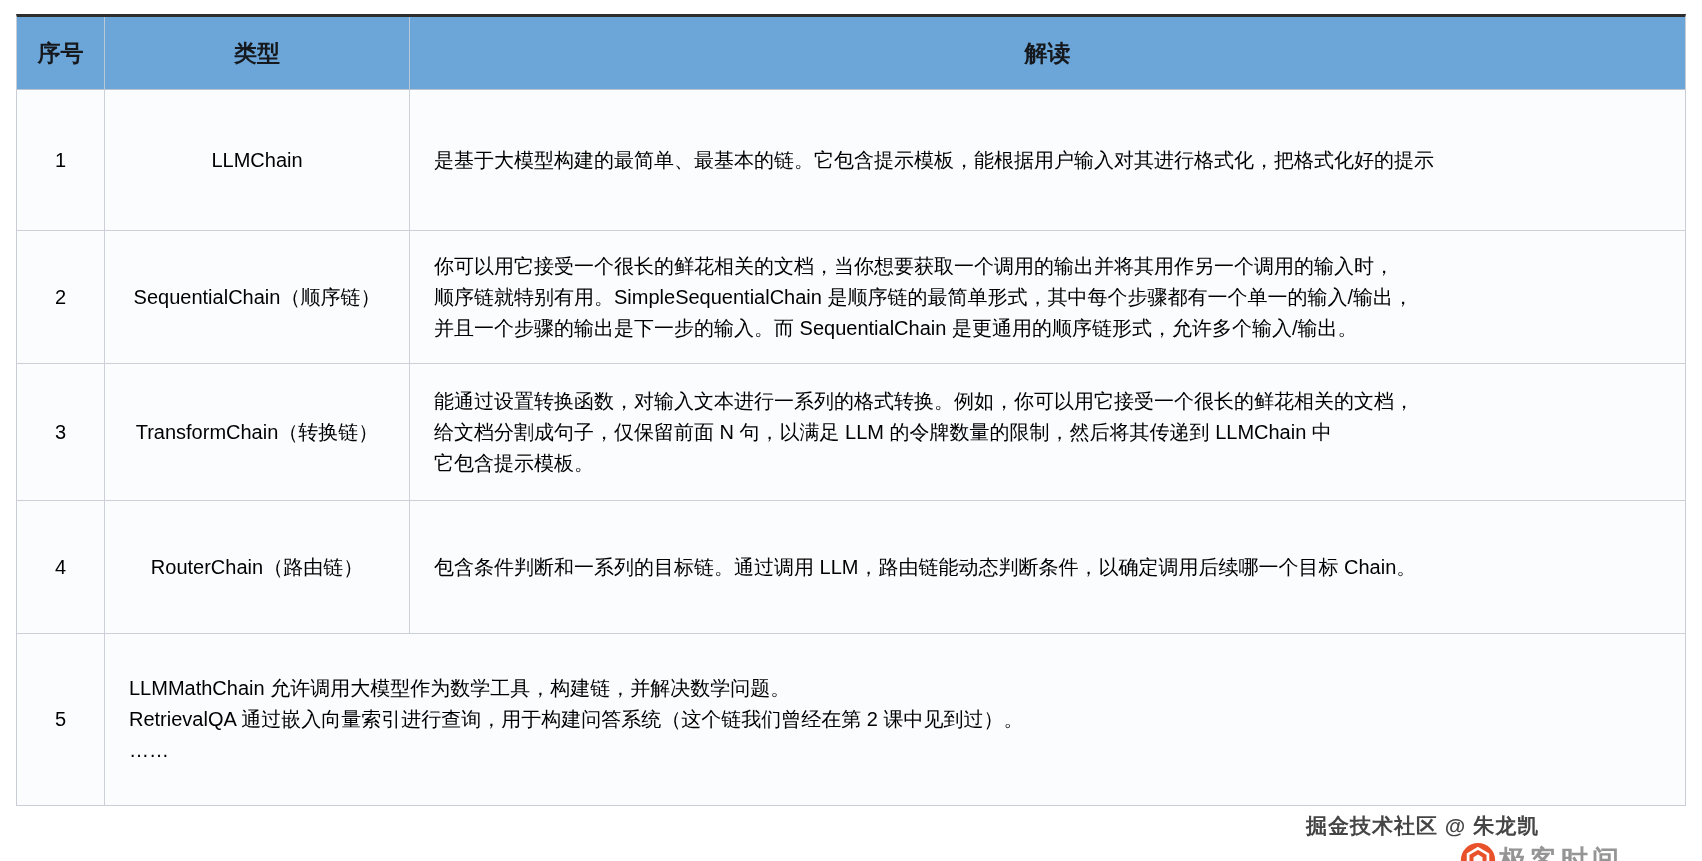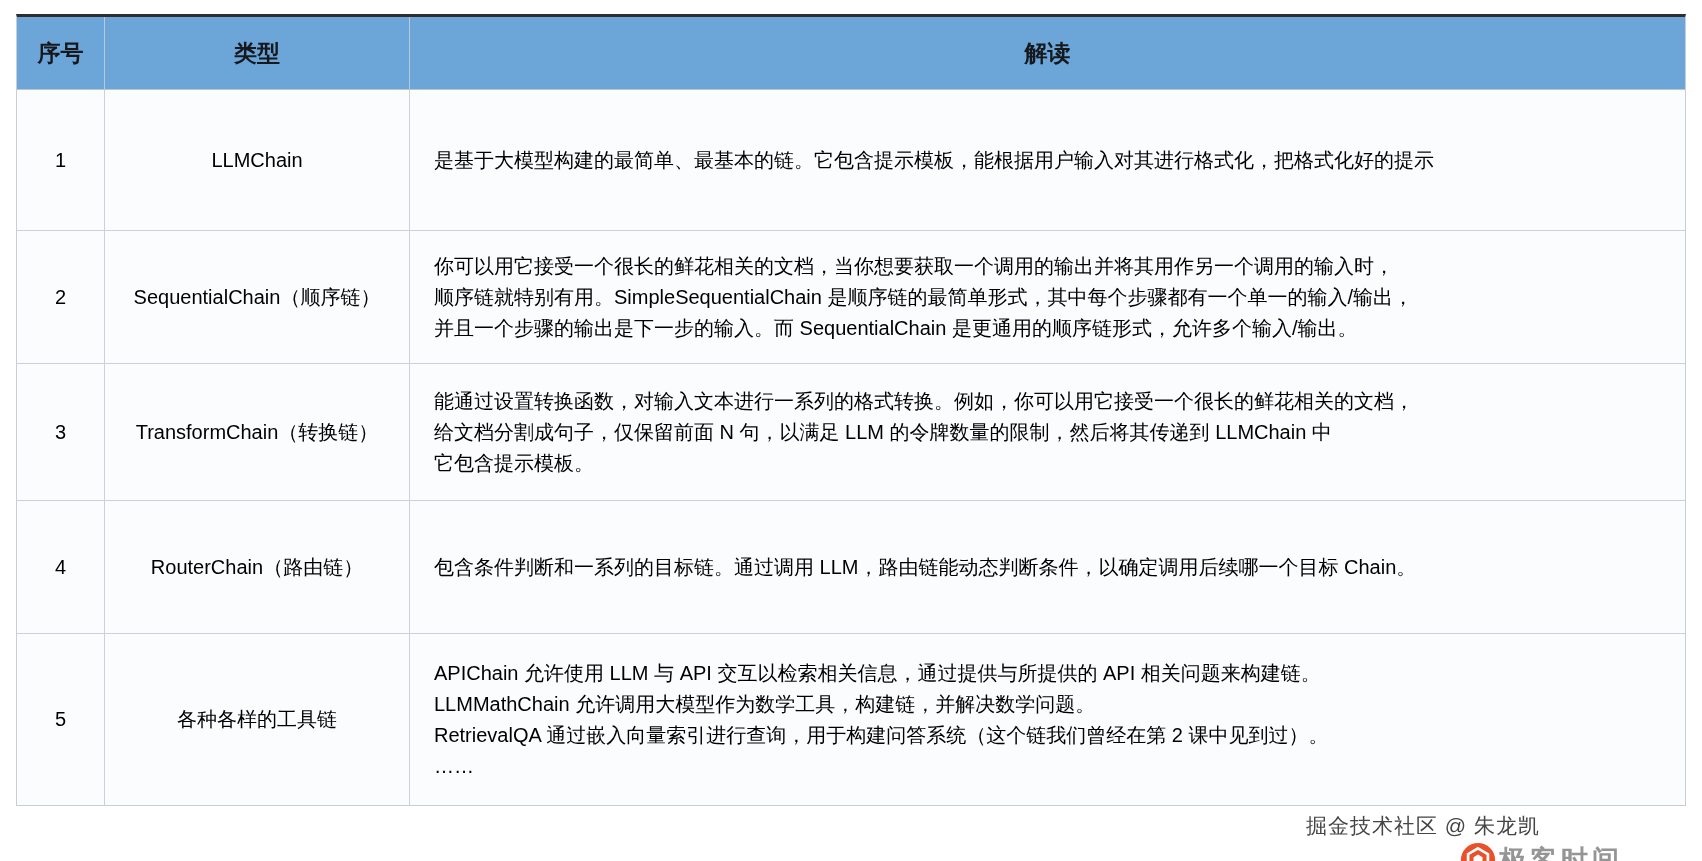"APIChain 允许使用 LLM 与 API" div.line { html: <div>APIChain 允许使用 LLM 与 API 交互以检索相关信息，通过提供与所提供的 API 相关问题来构建链。</div> -> none }
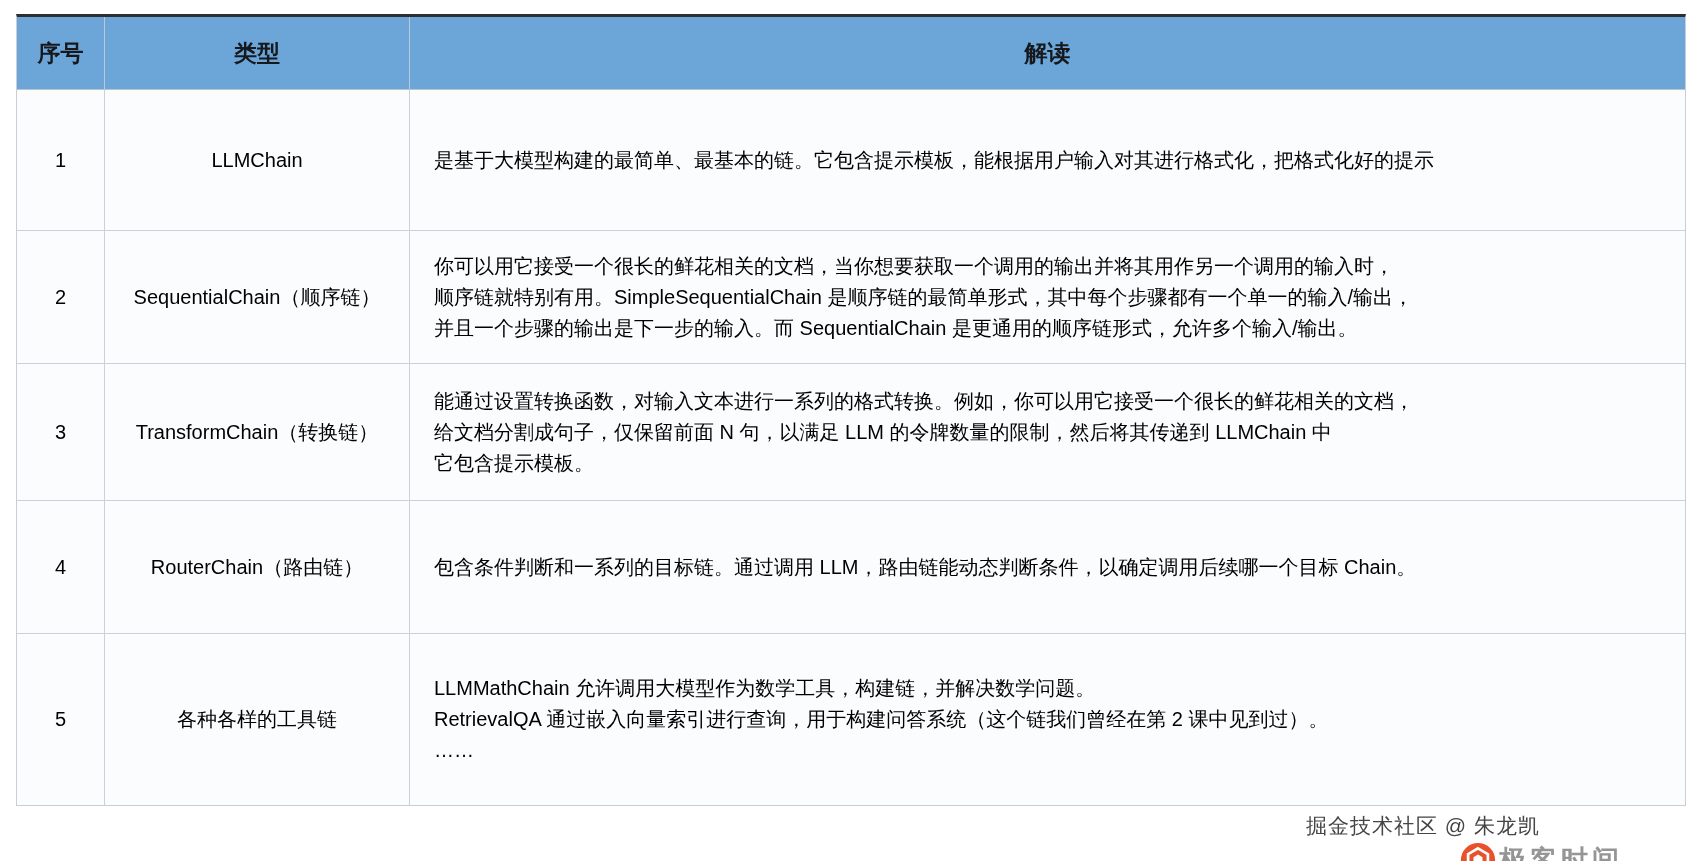"各种各样的工具链" div.cell { html: <div>各种各样的工具链</div> -> none }
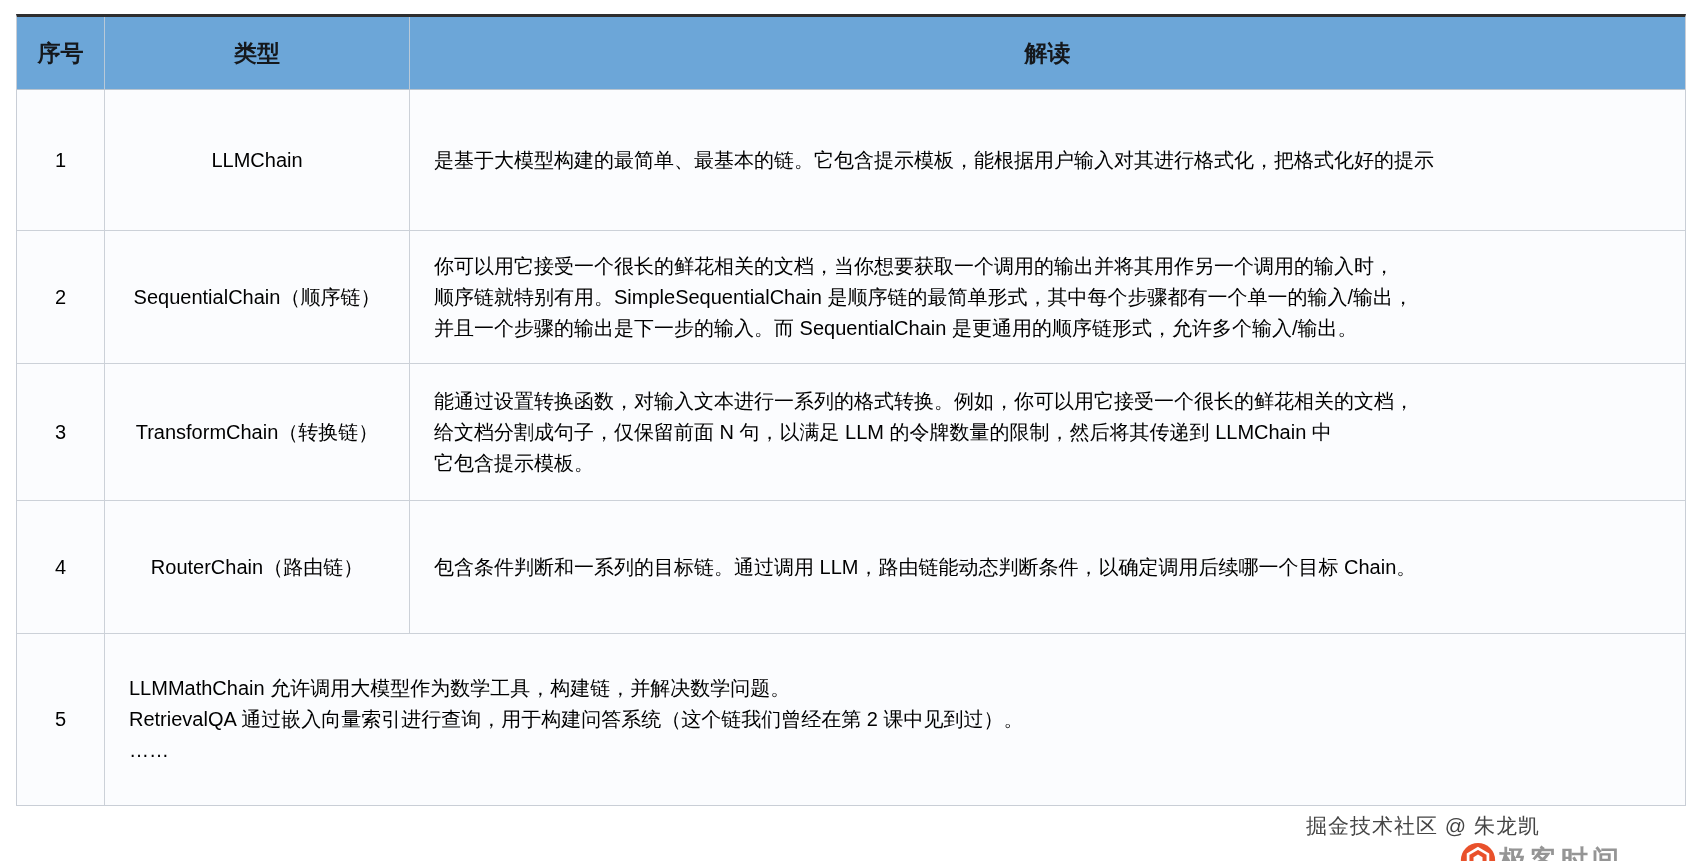"掘金技术社区 @ 朱龙凯" .wm-community { font-weight: 400 -> 700 }
